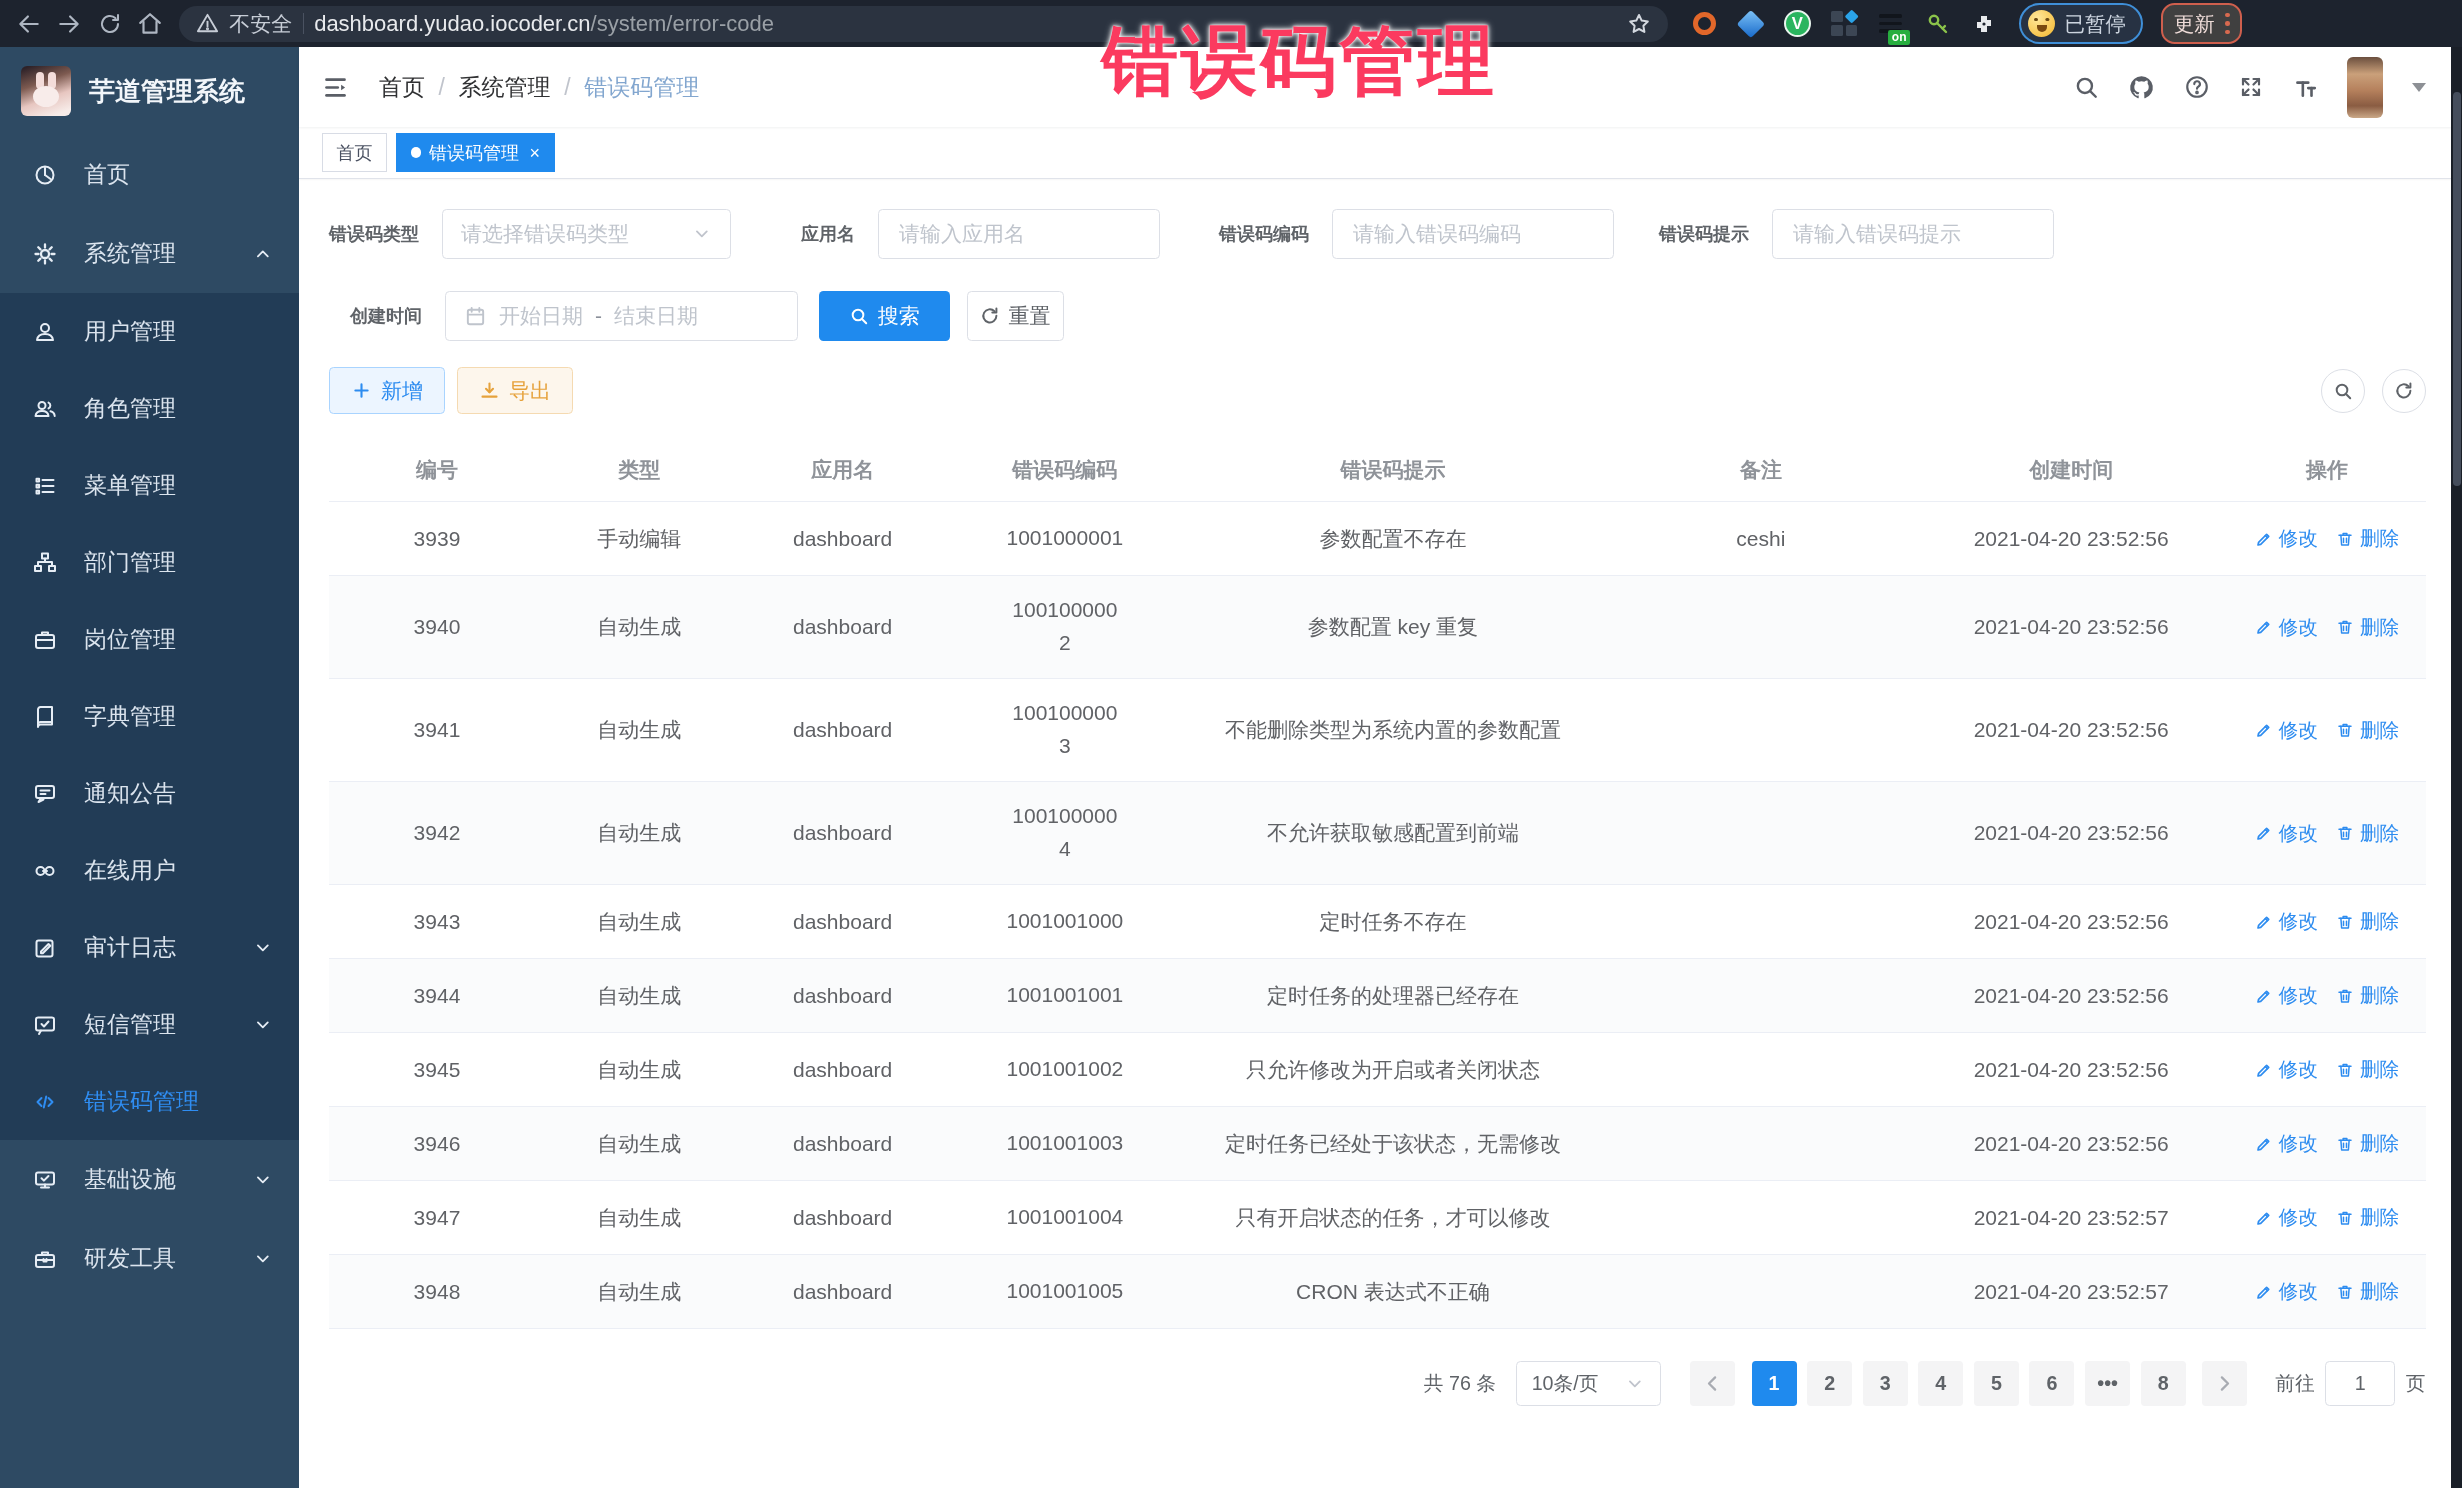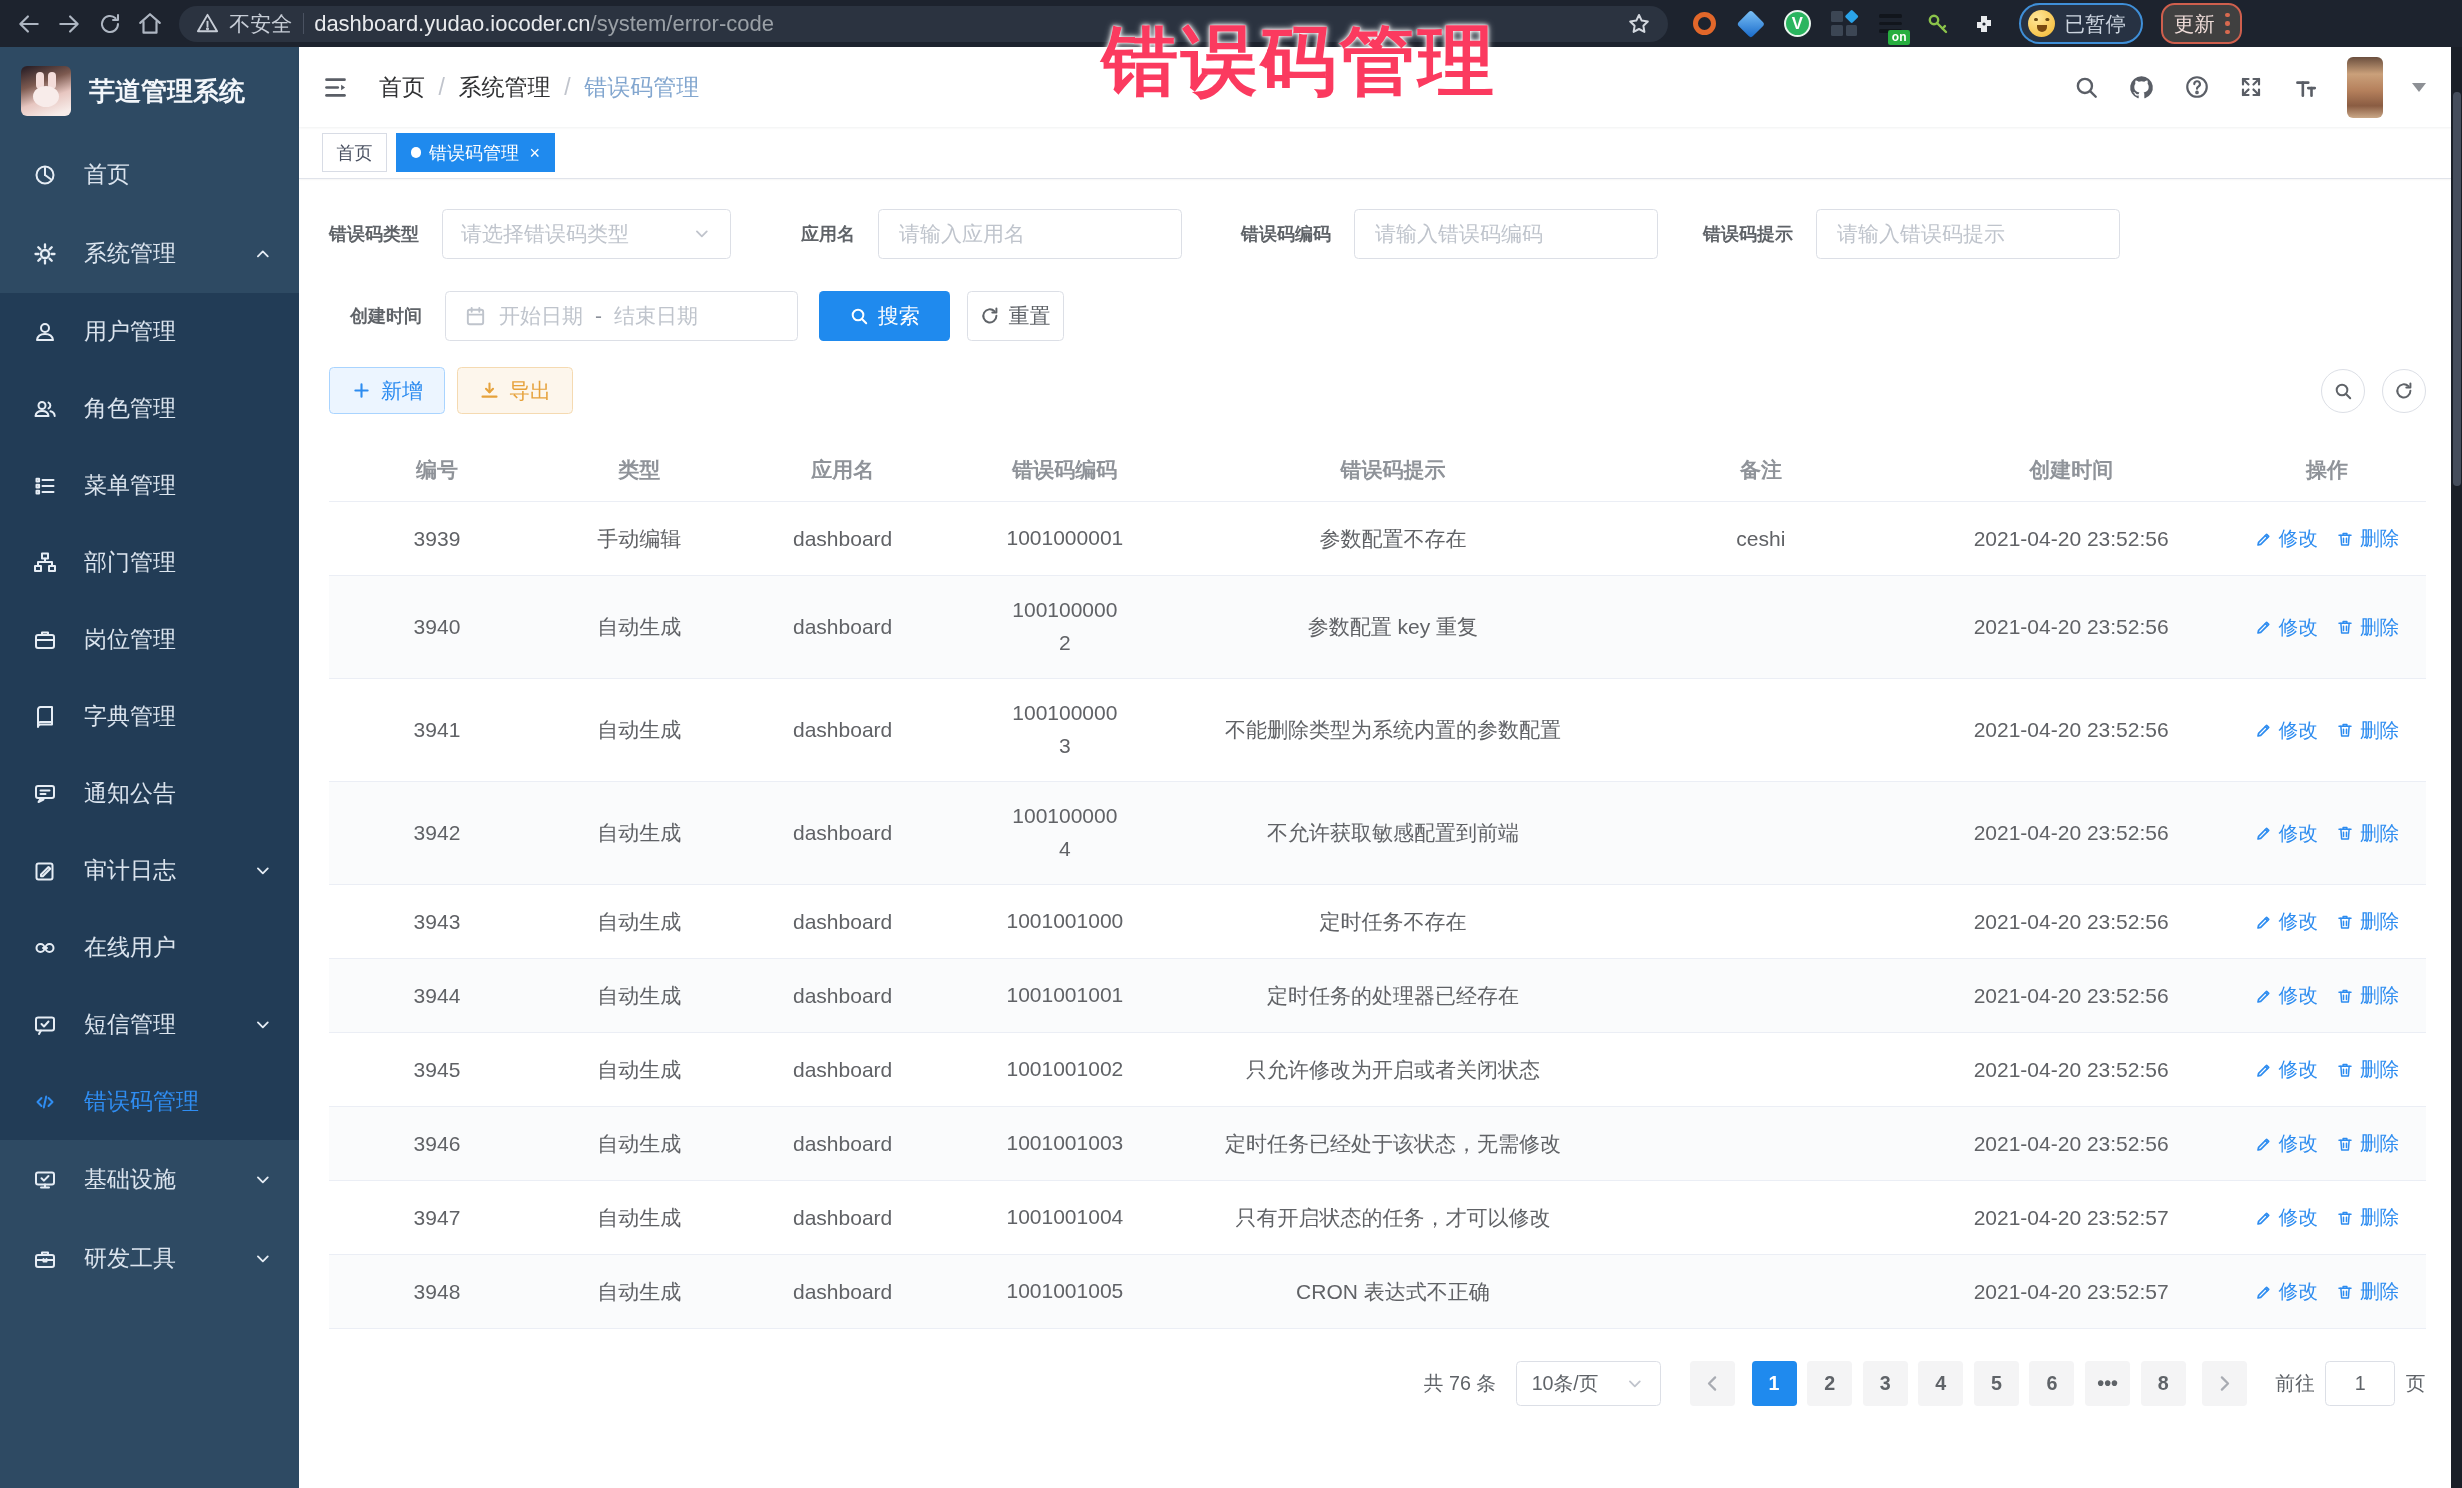"请输入应用名" .w-input { width: 304px -> 282px }
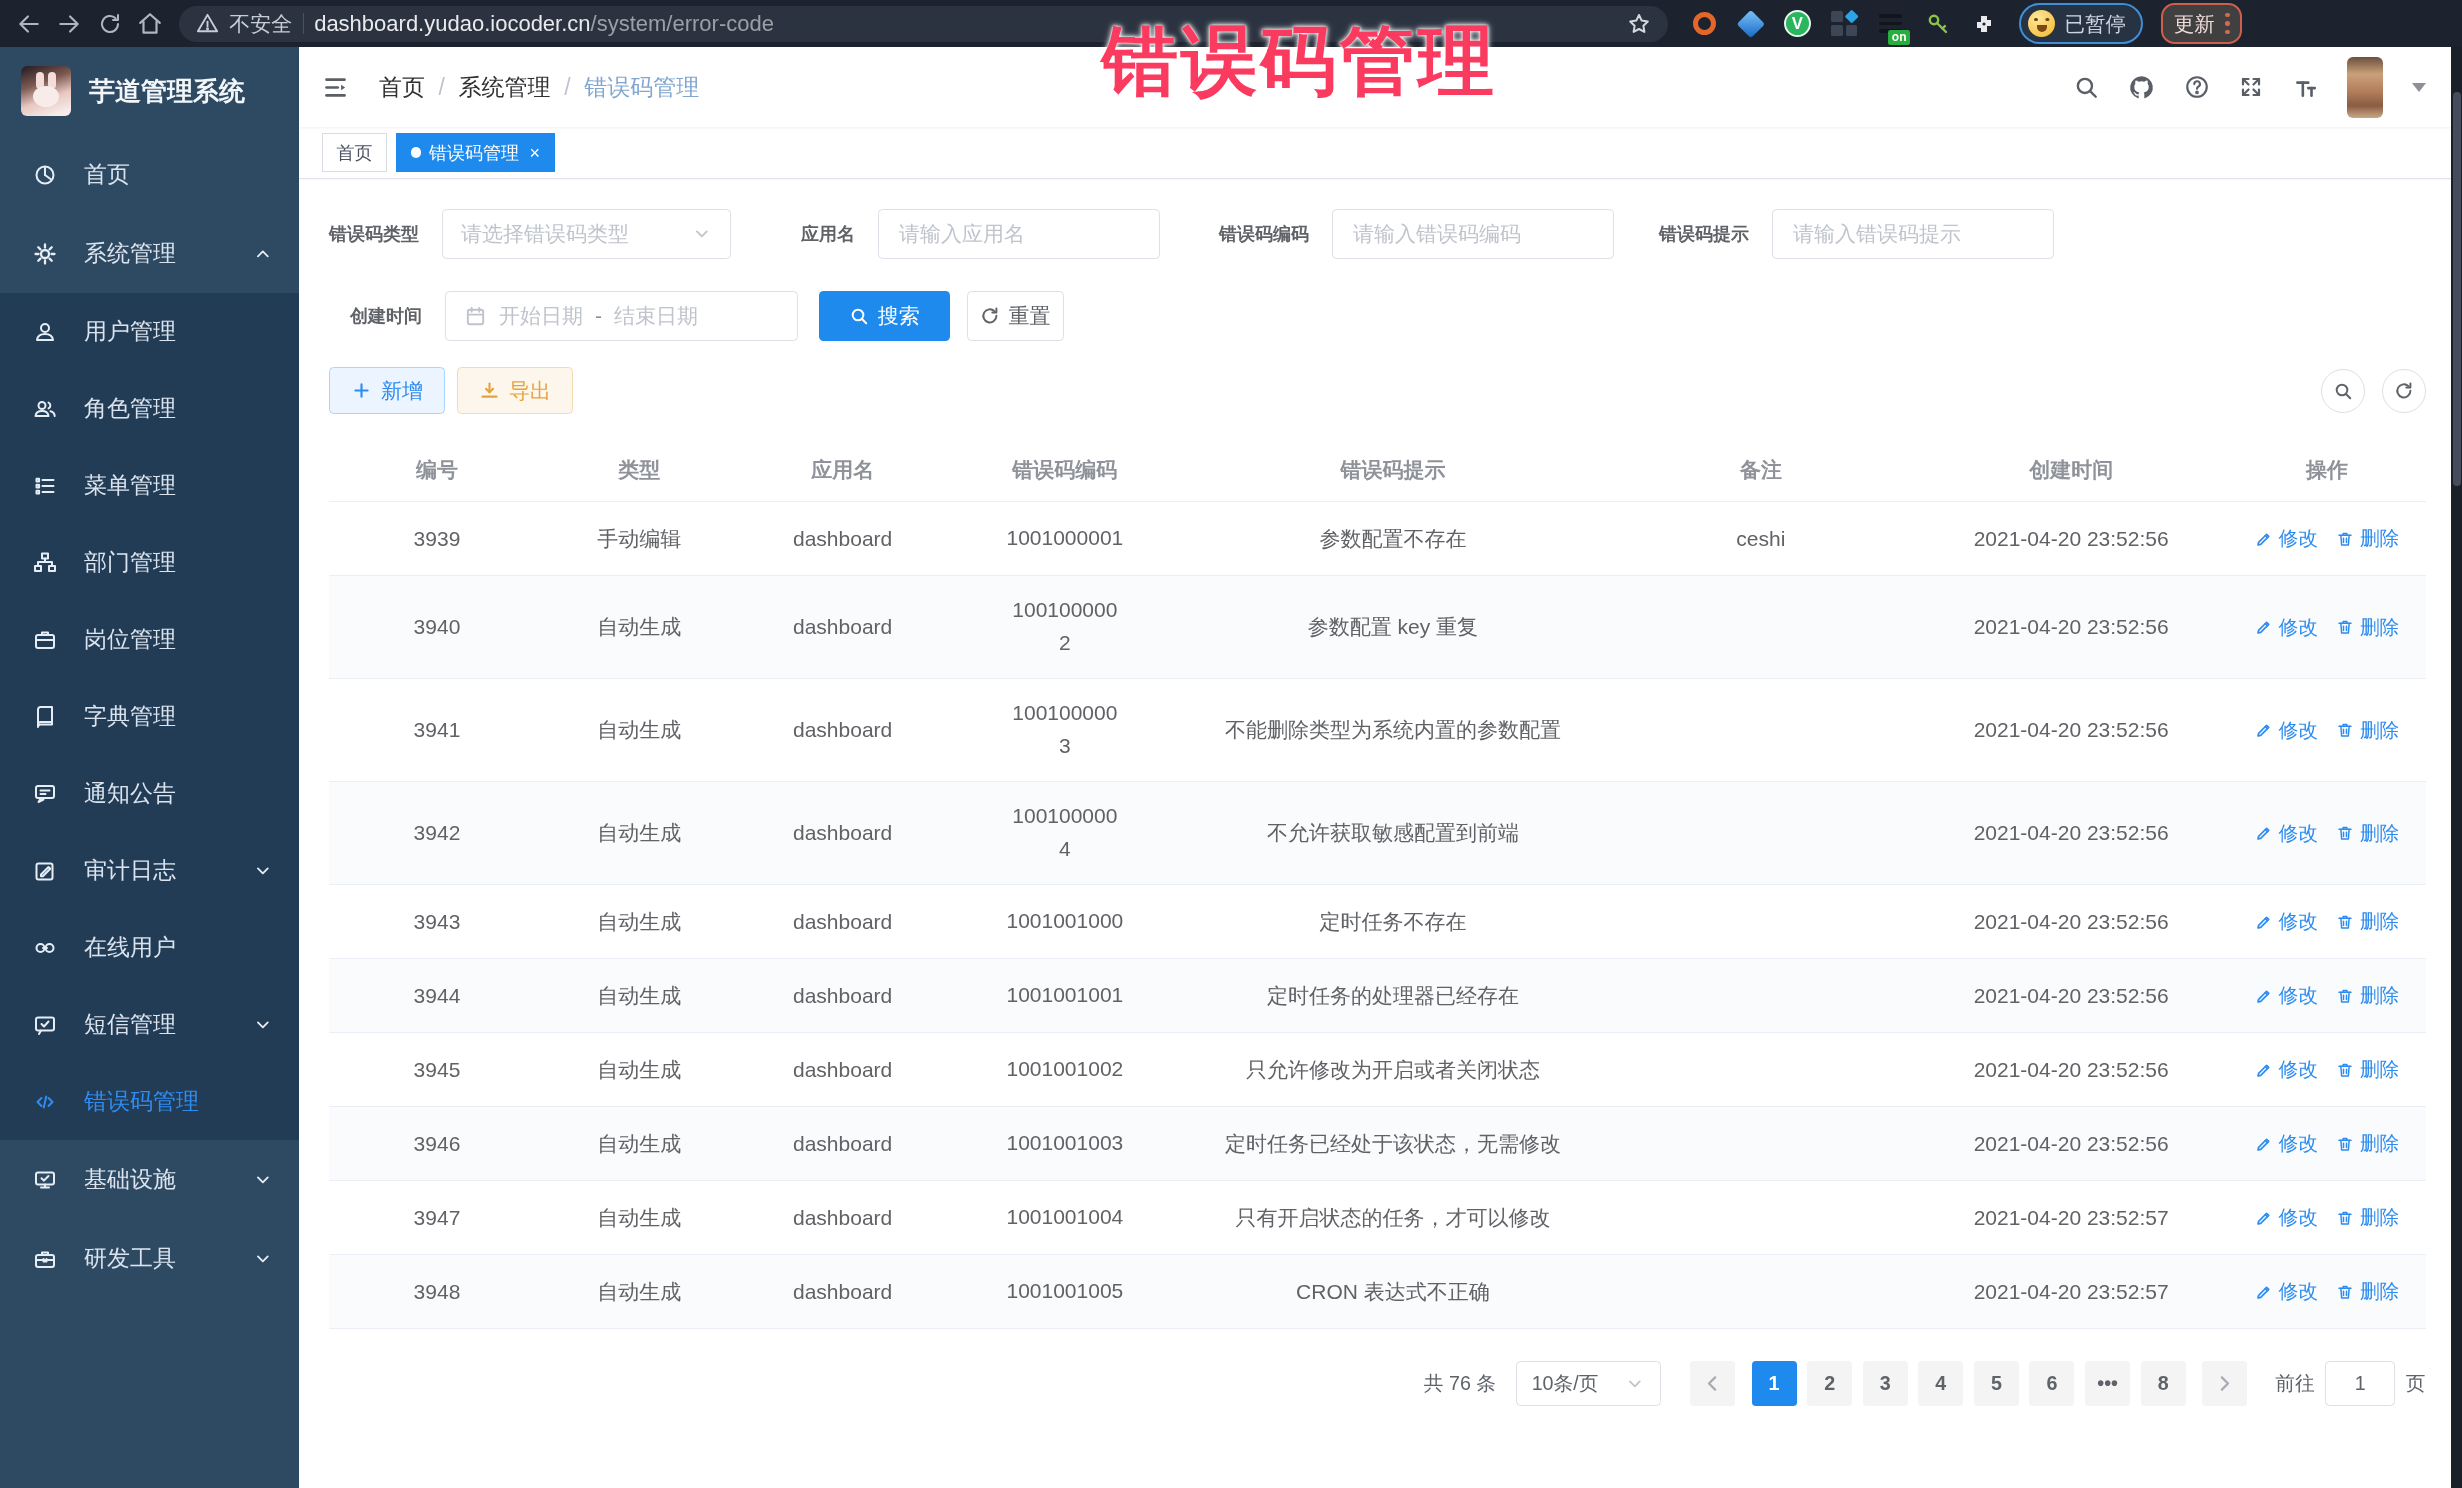"审计日志" div.menu-item { order: before "在线用户" -> after "在线用户" }
